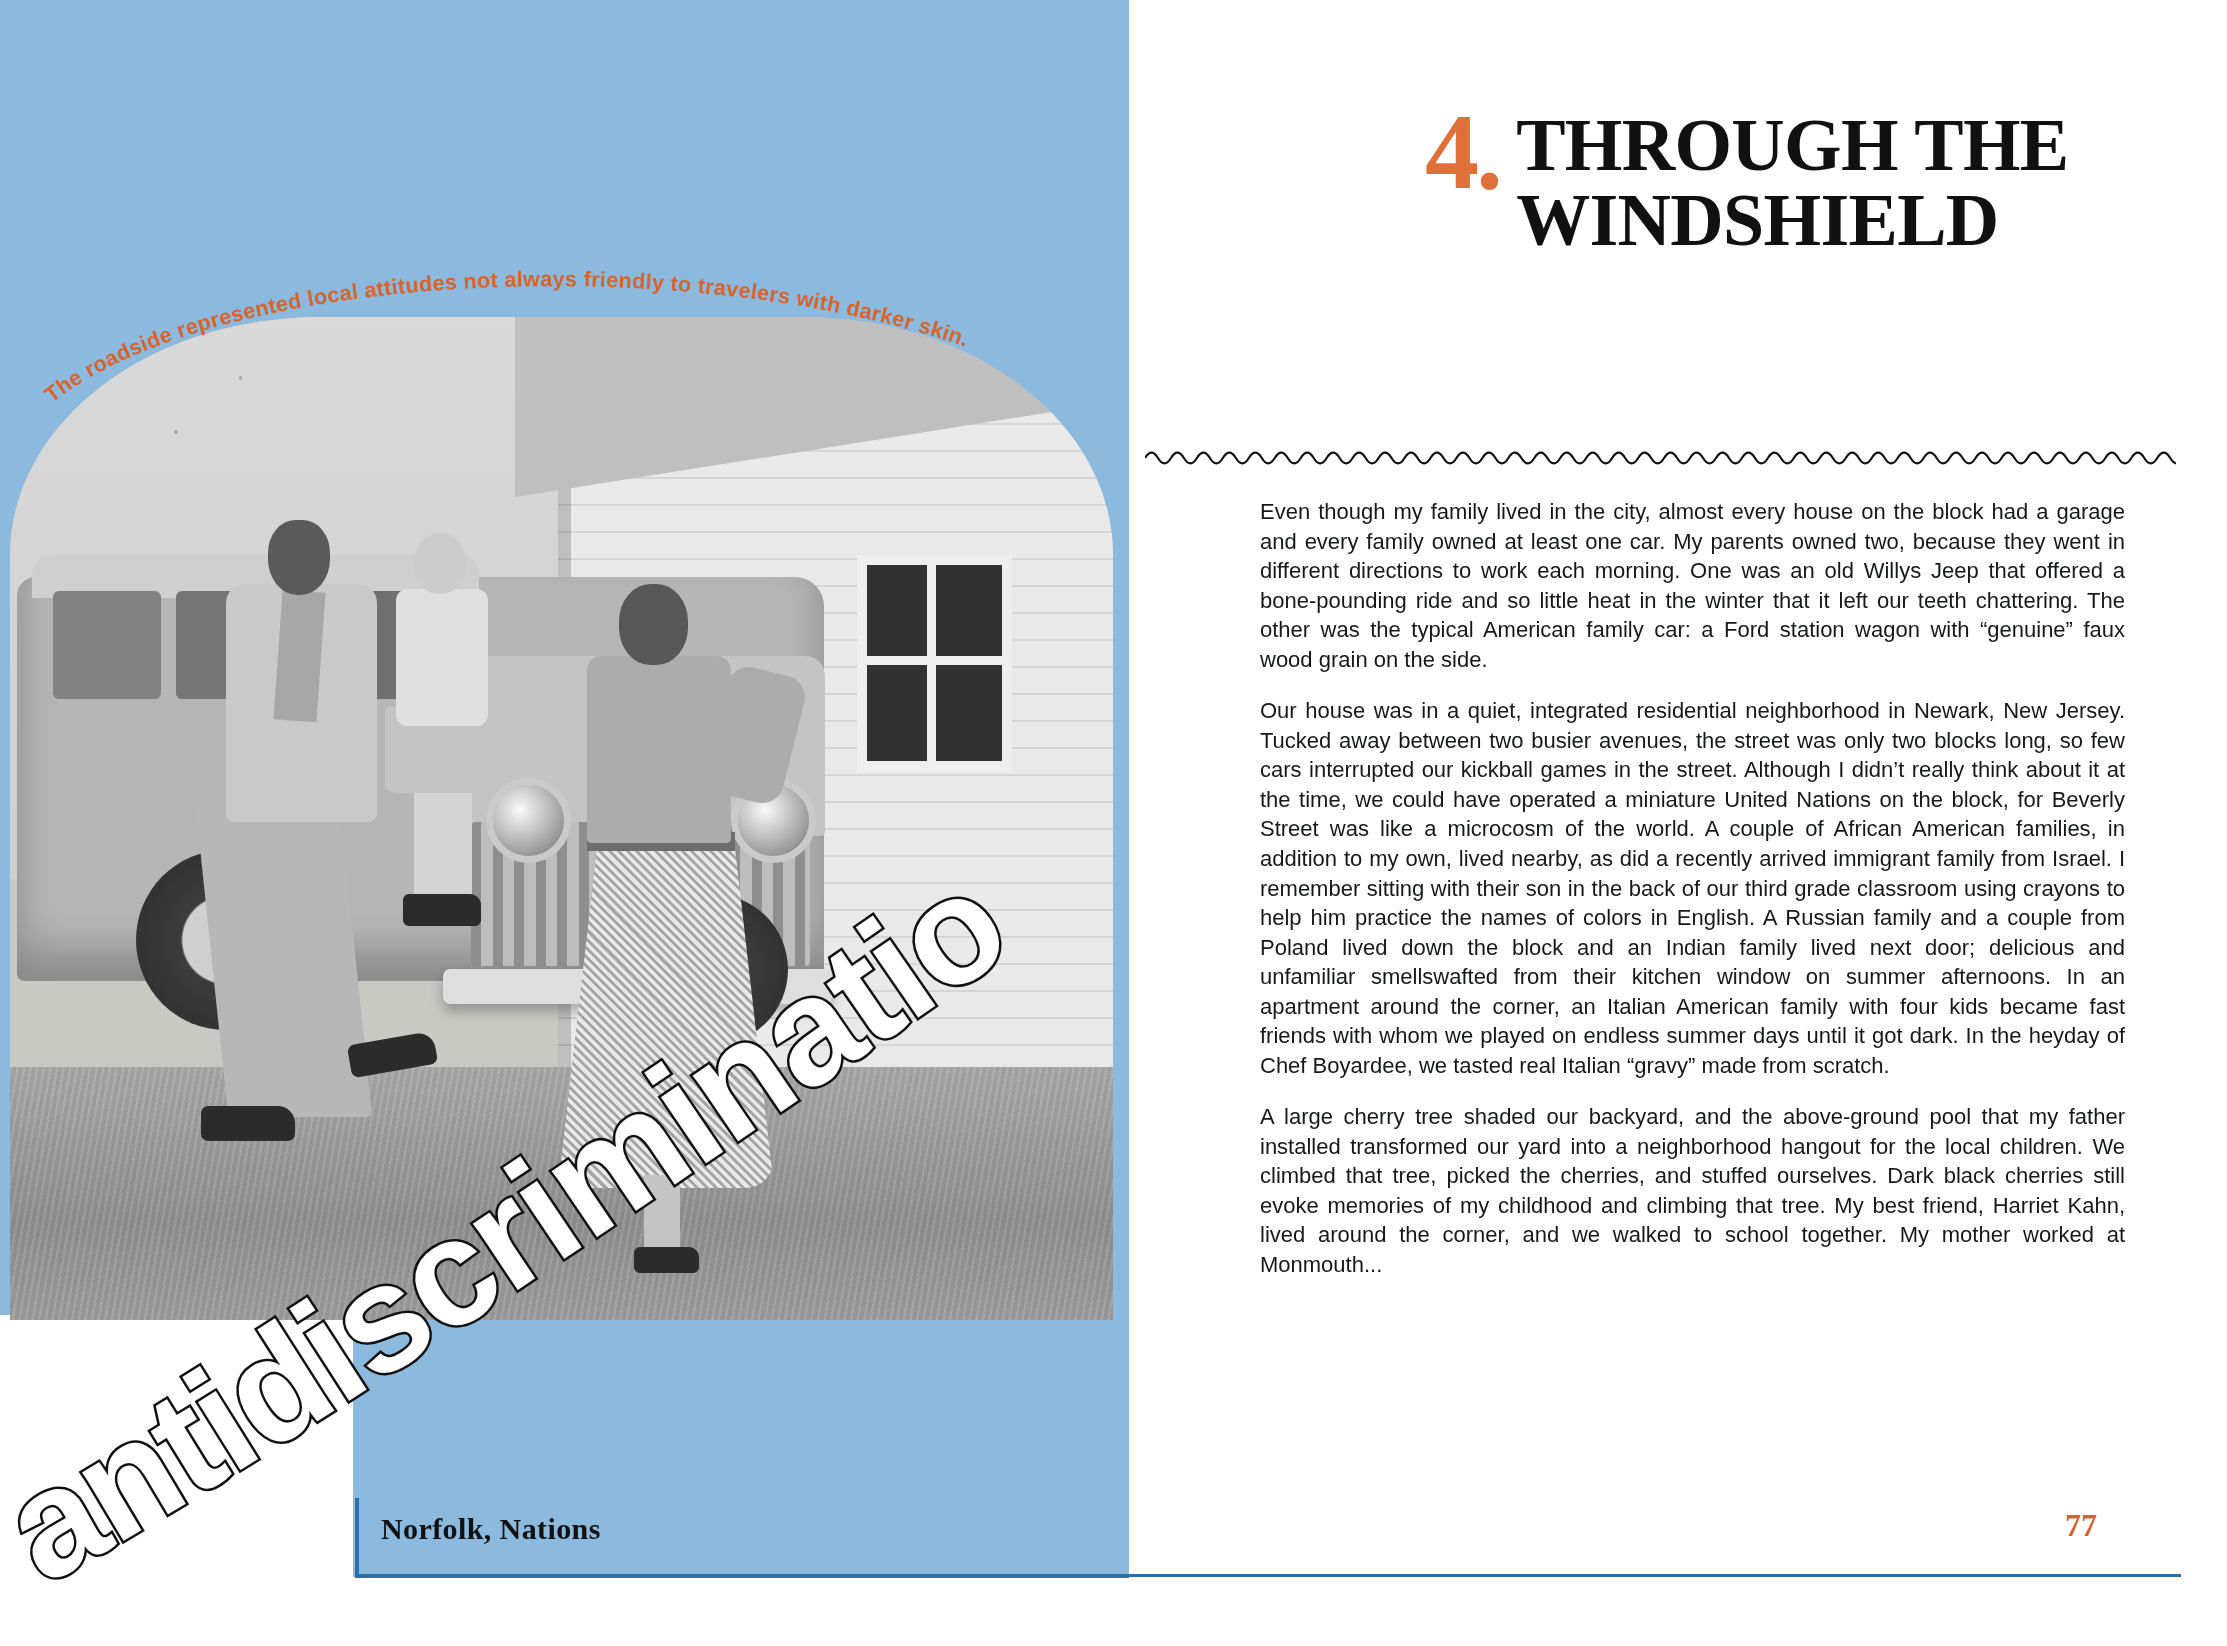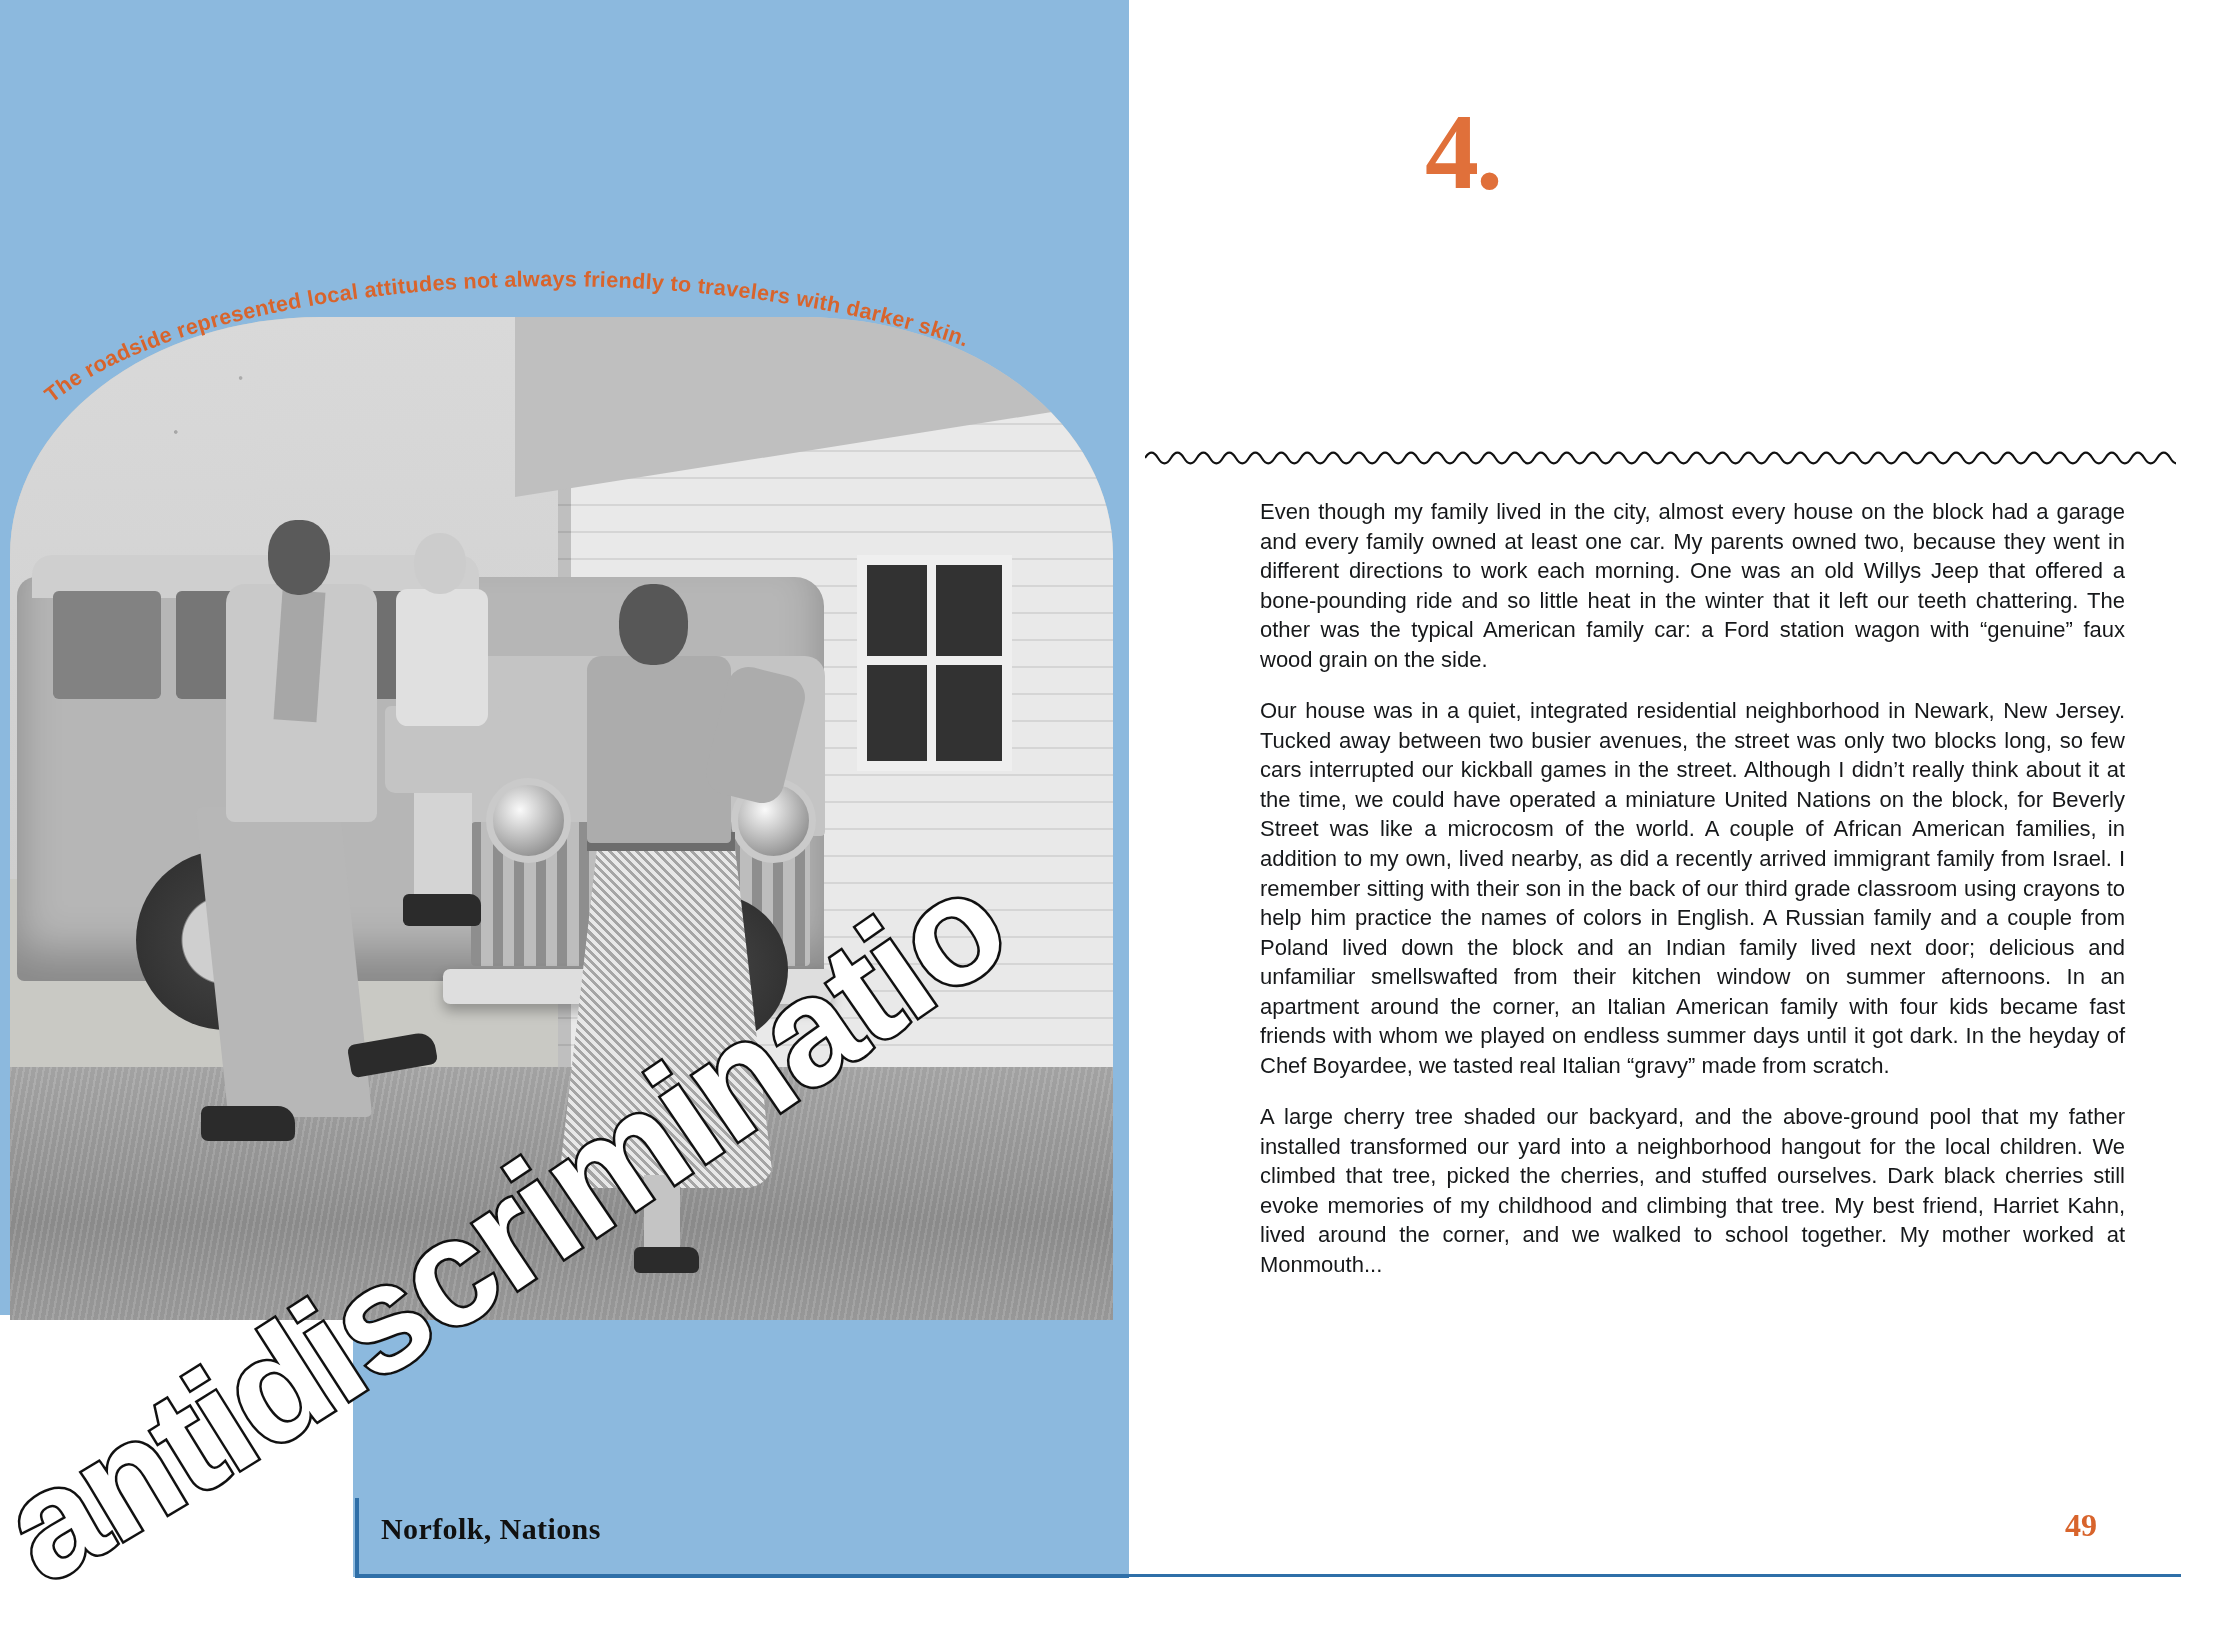"THROUGH THE WINDSHIELD" div { html: none -> <div>THROUGH THE WINDSHIELD</div> }
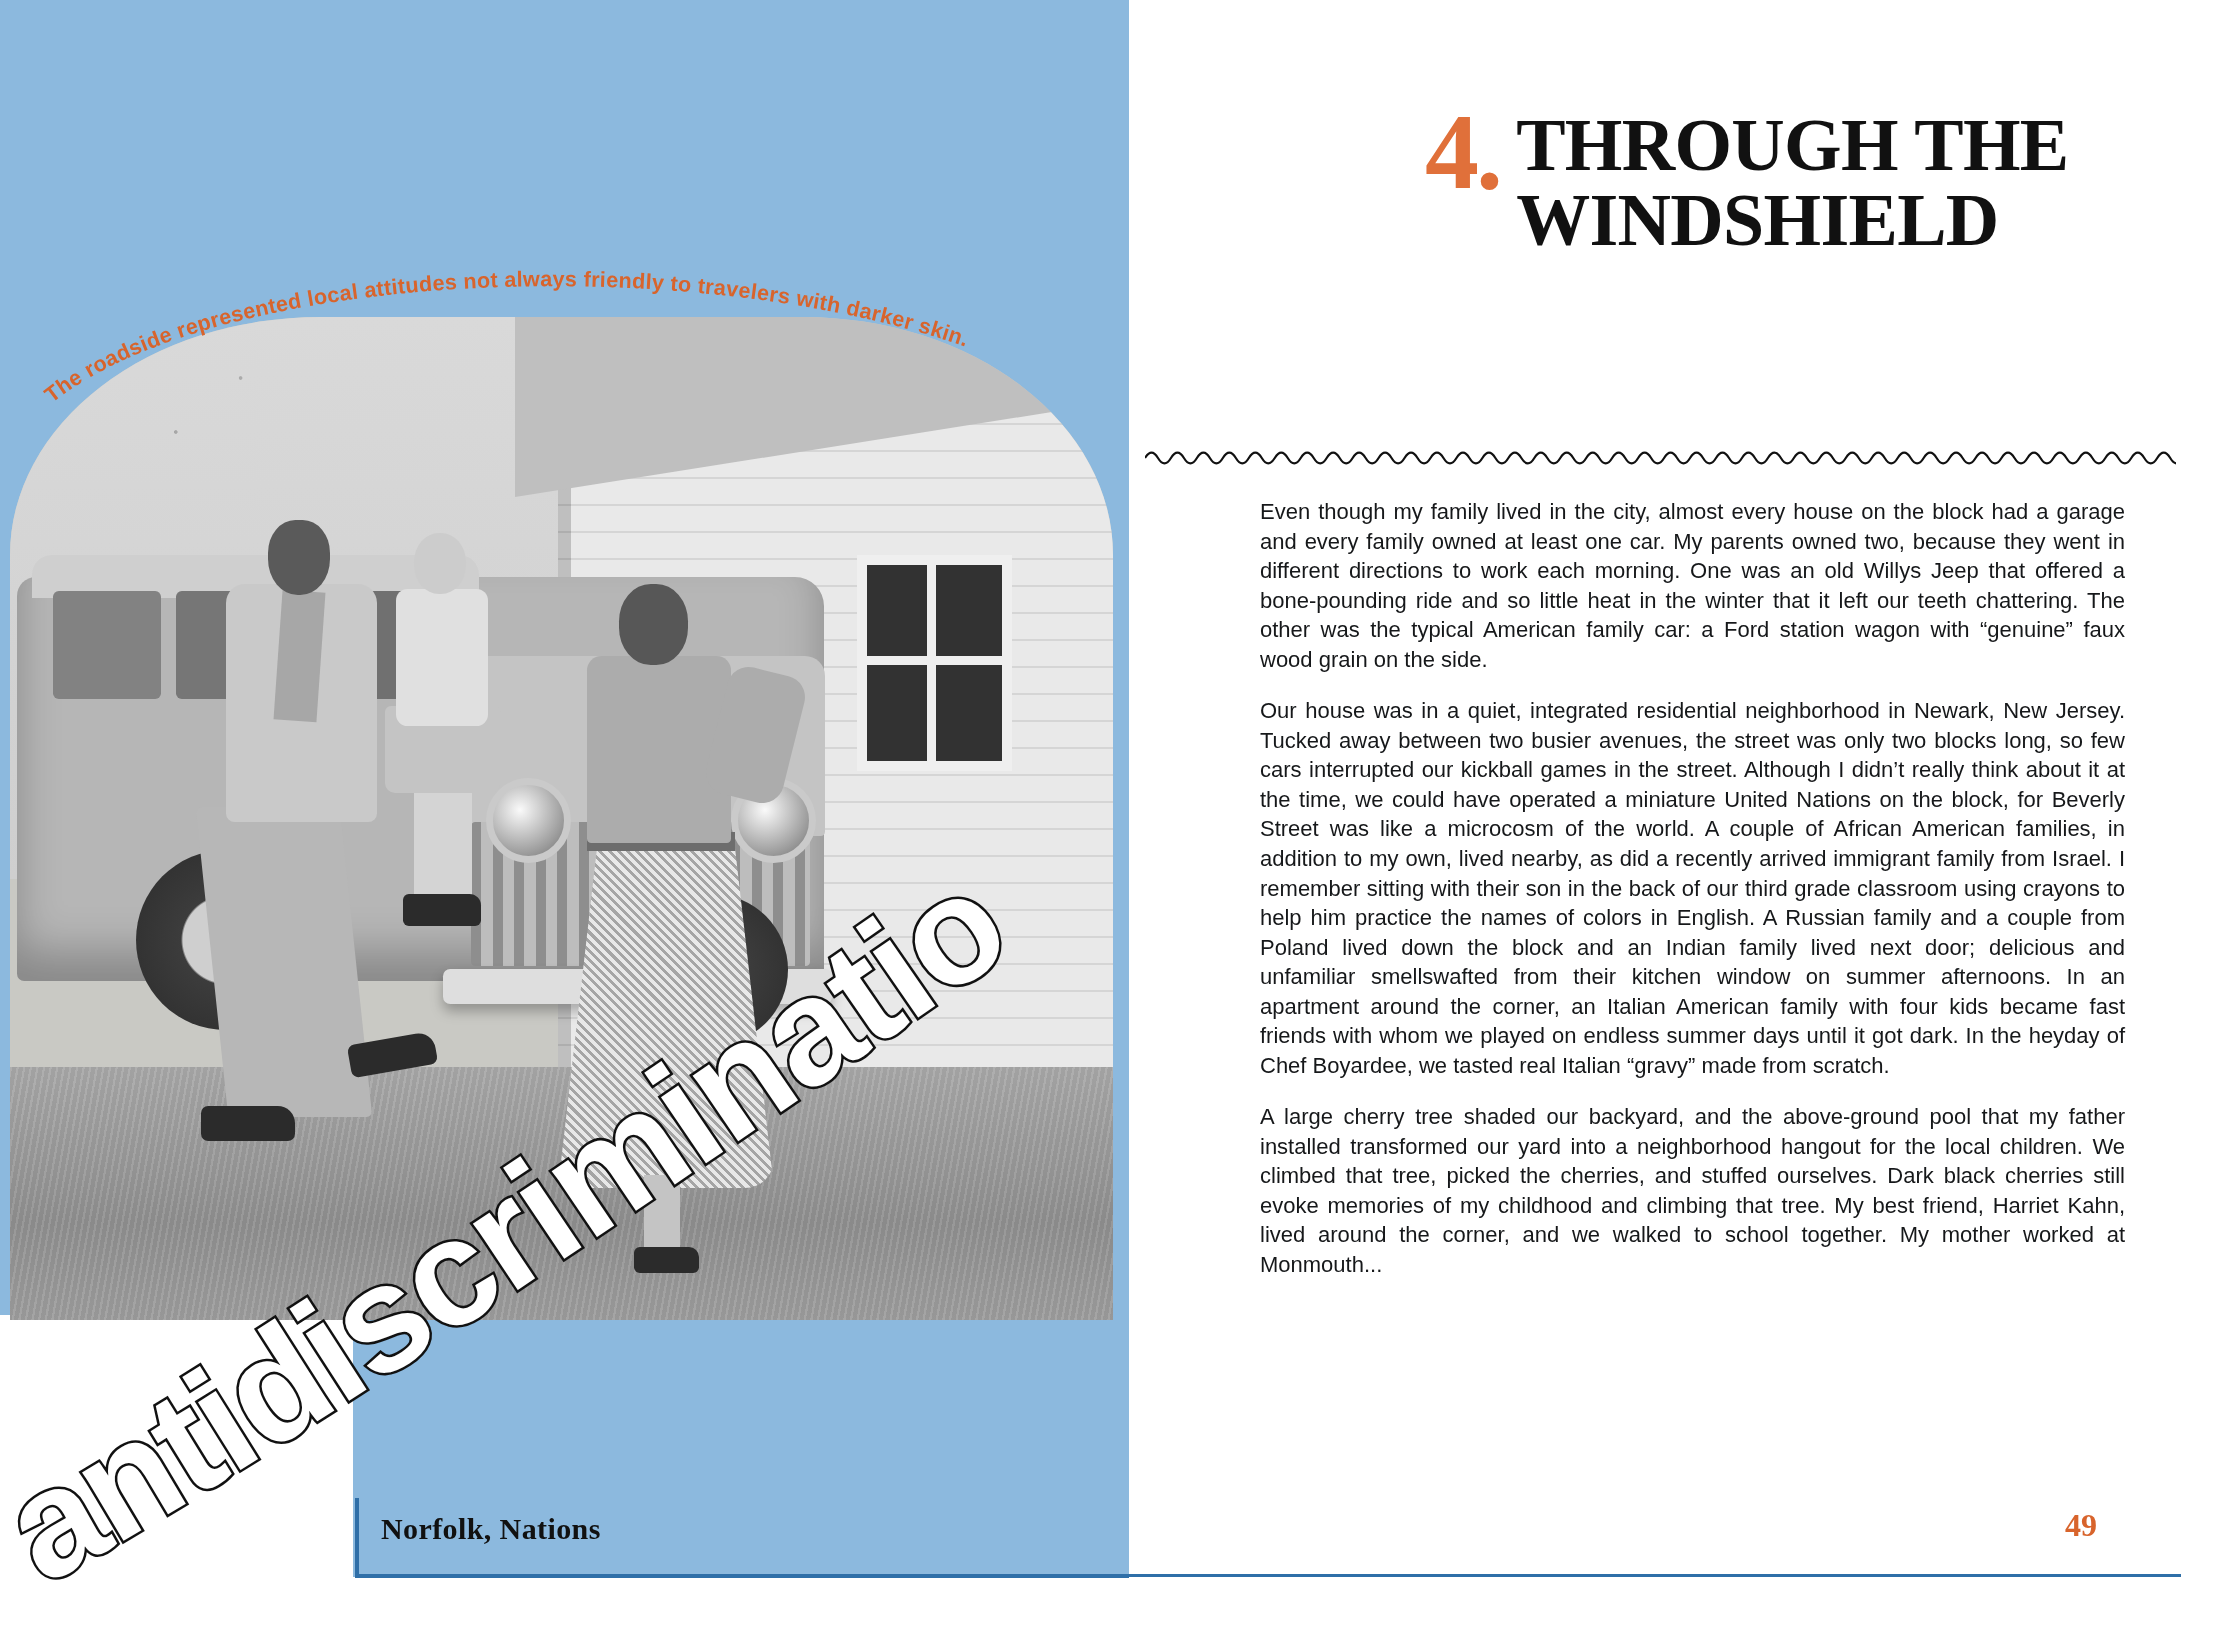"49" div { text: 49 -> 77 }
